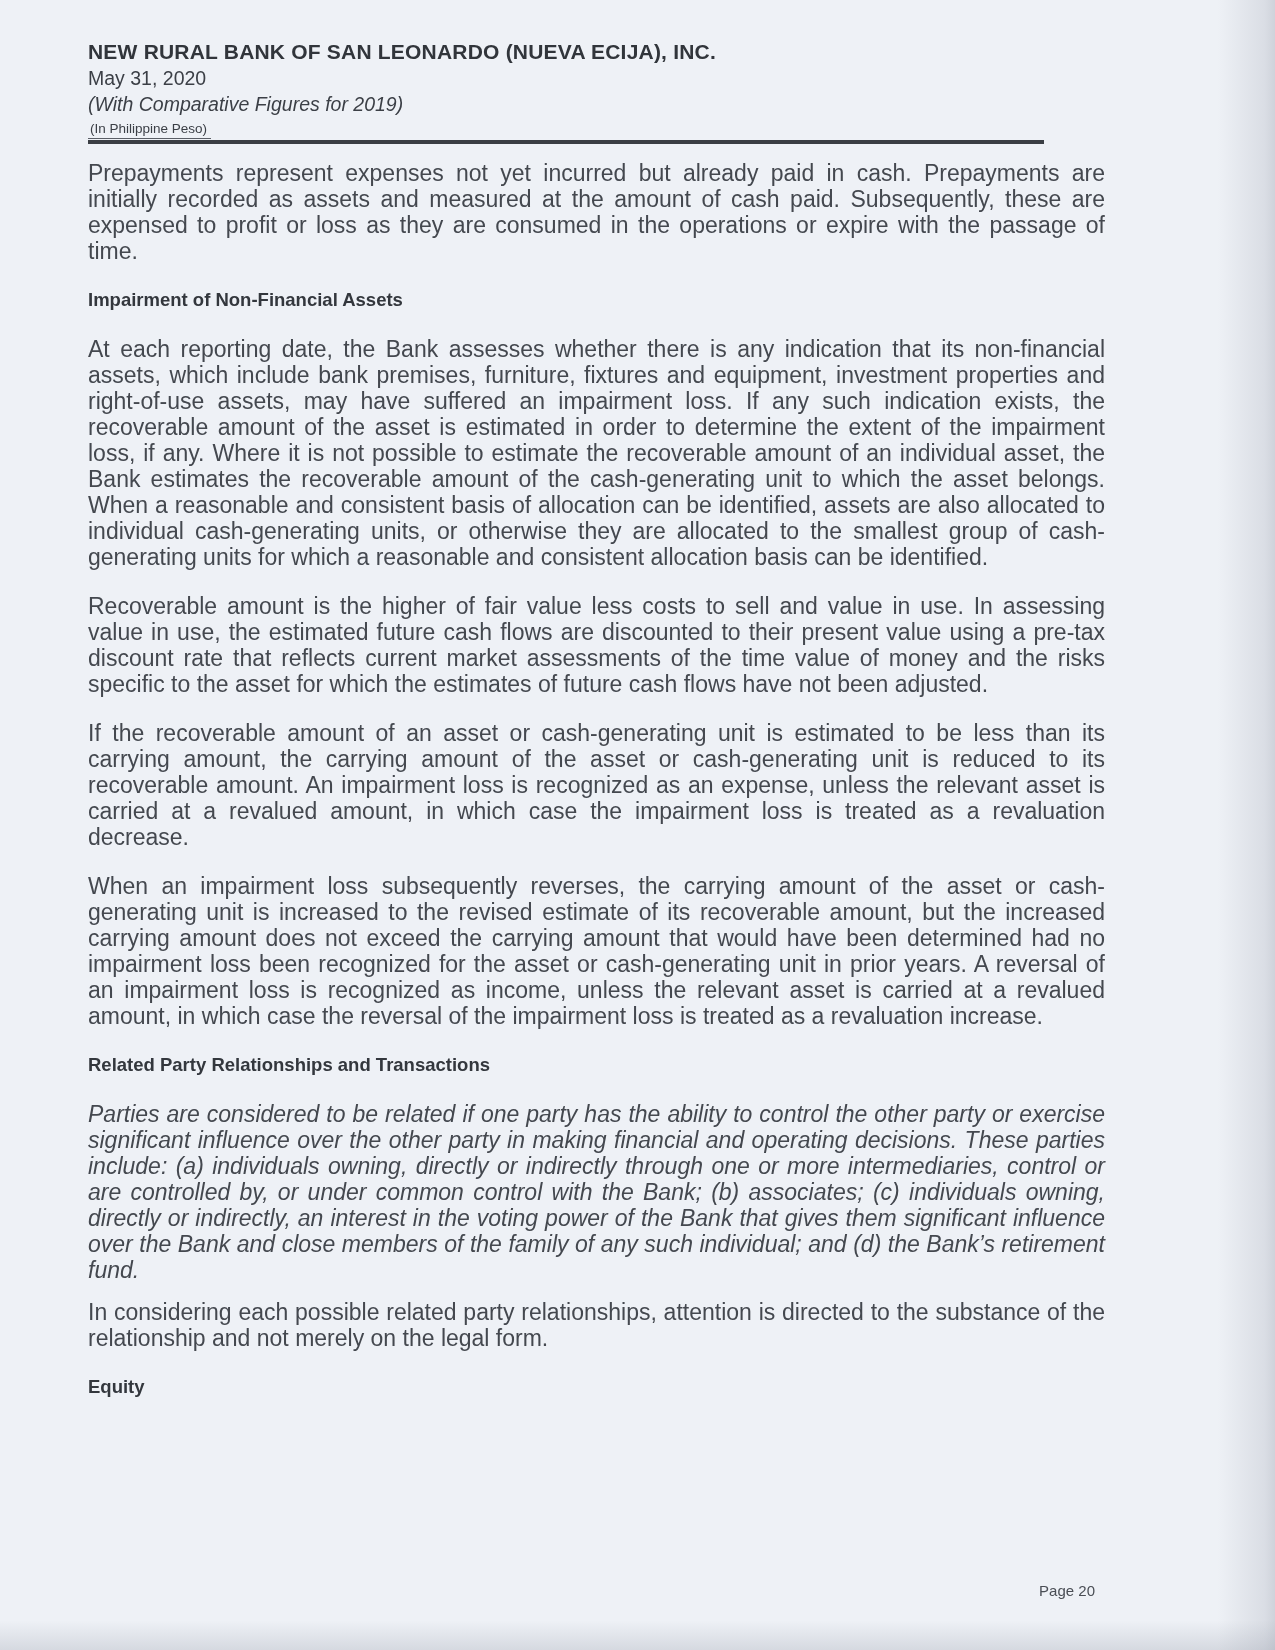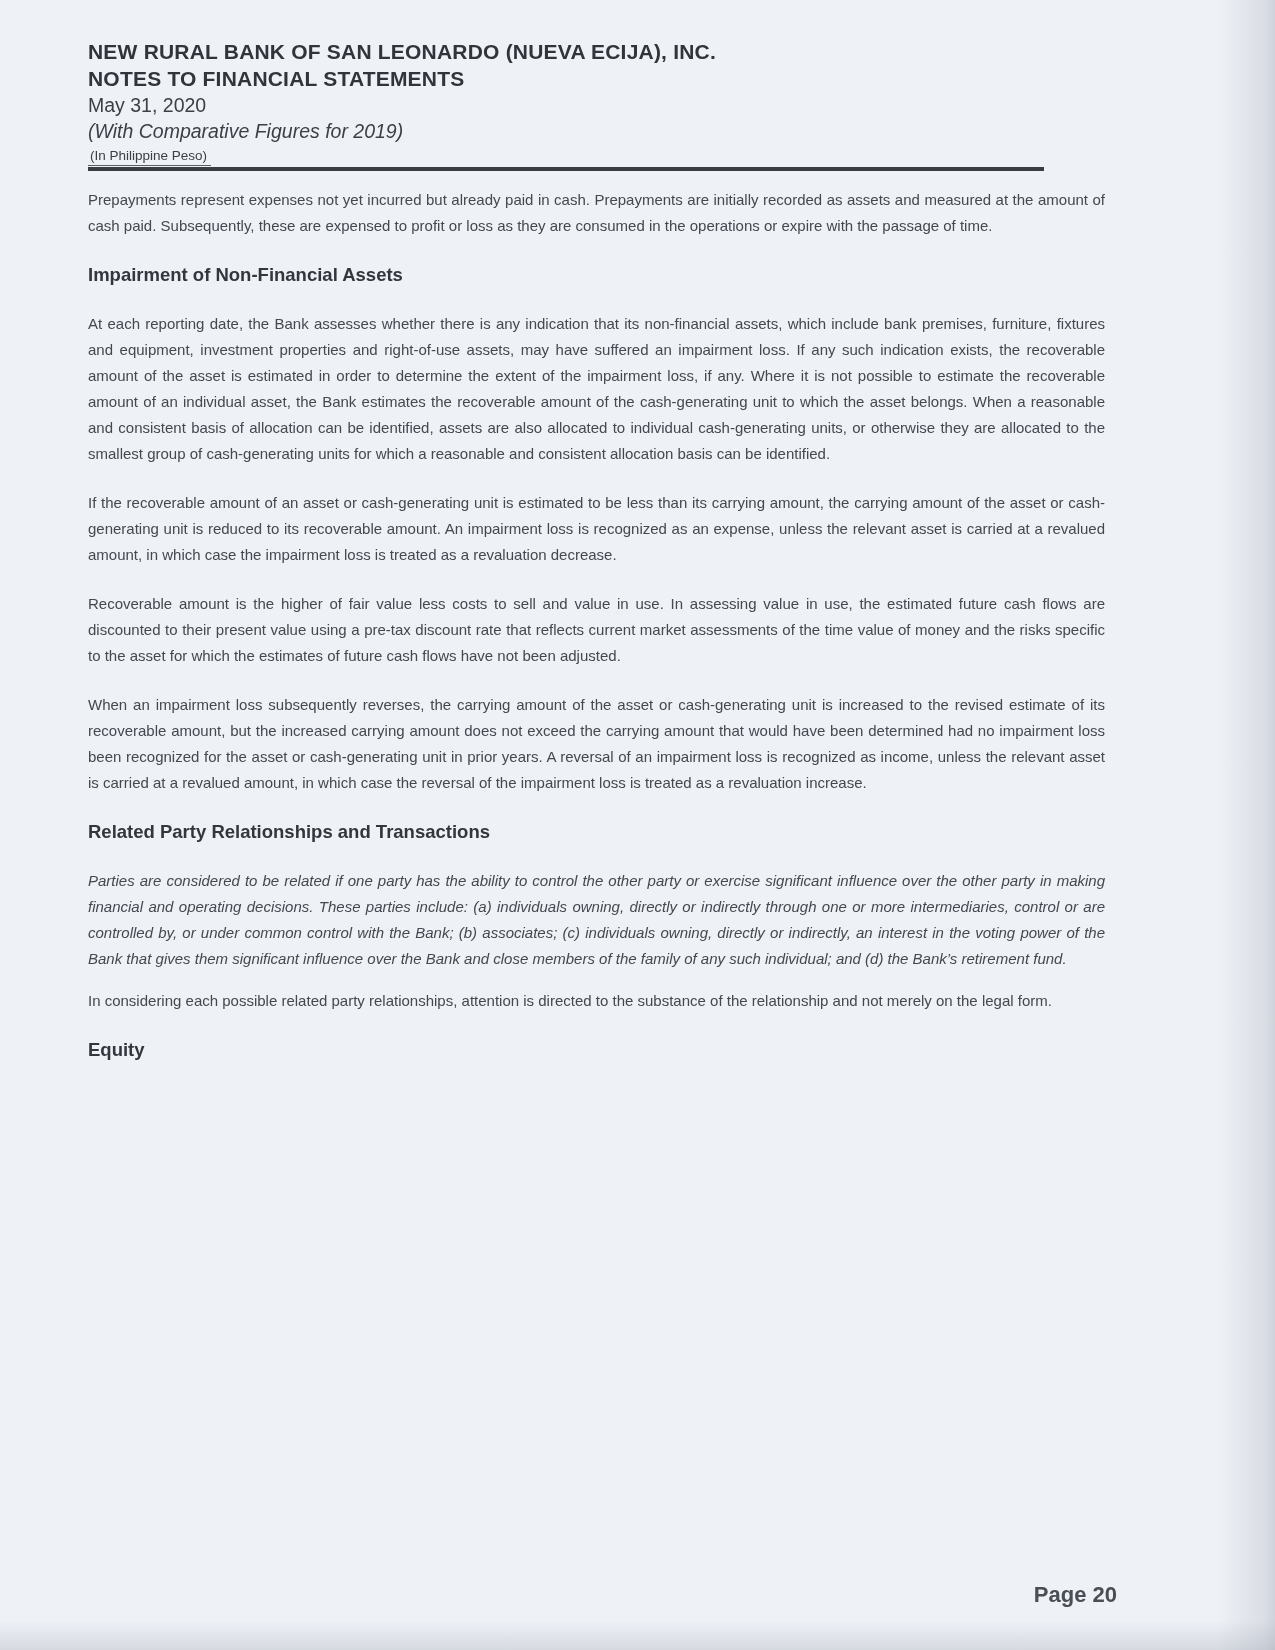"NOTES TO FINANCIAL STATEMENTS" div.hdr-bold { html: <div>NOTES TO FINANCIAL STATEMENTS</div> -> none }
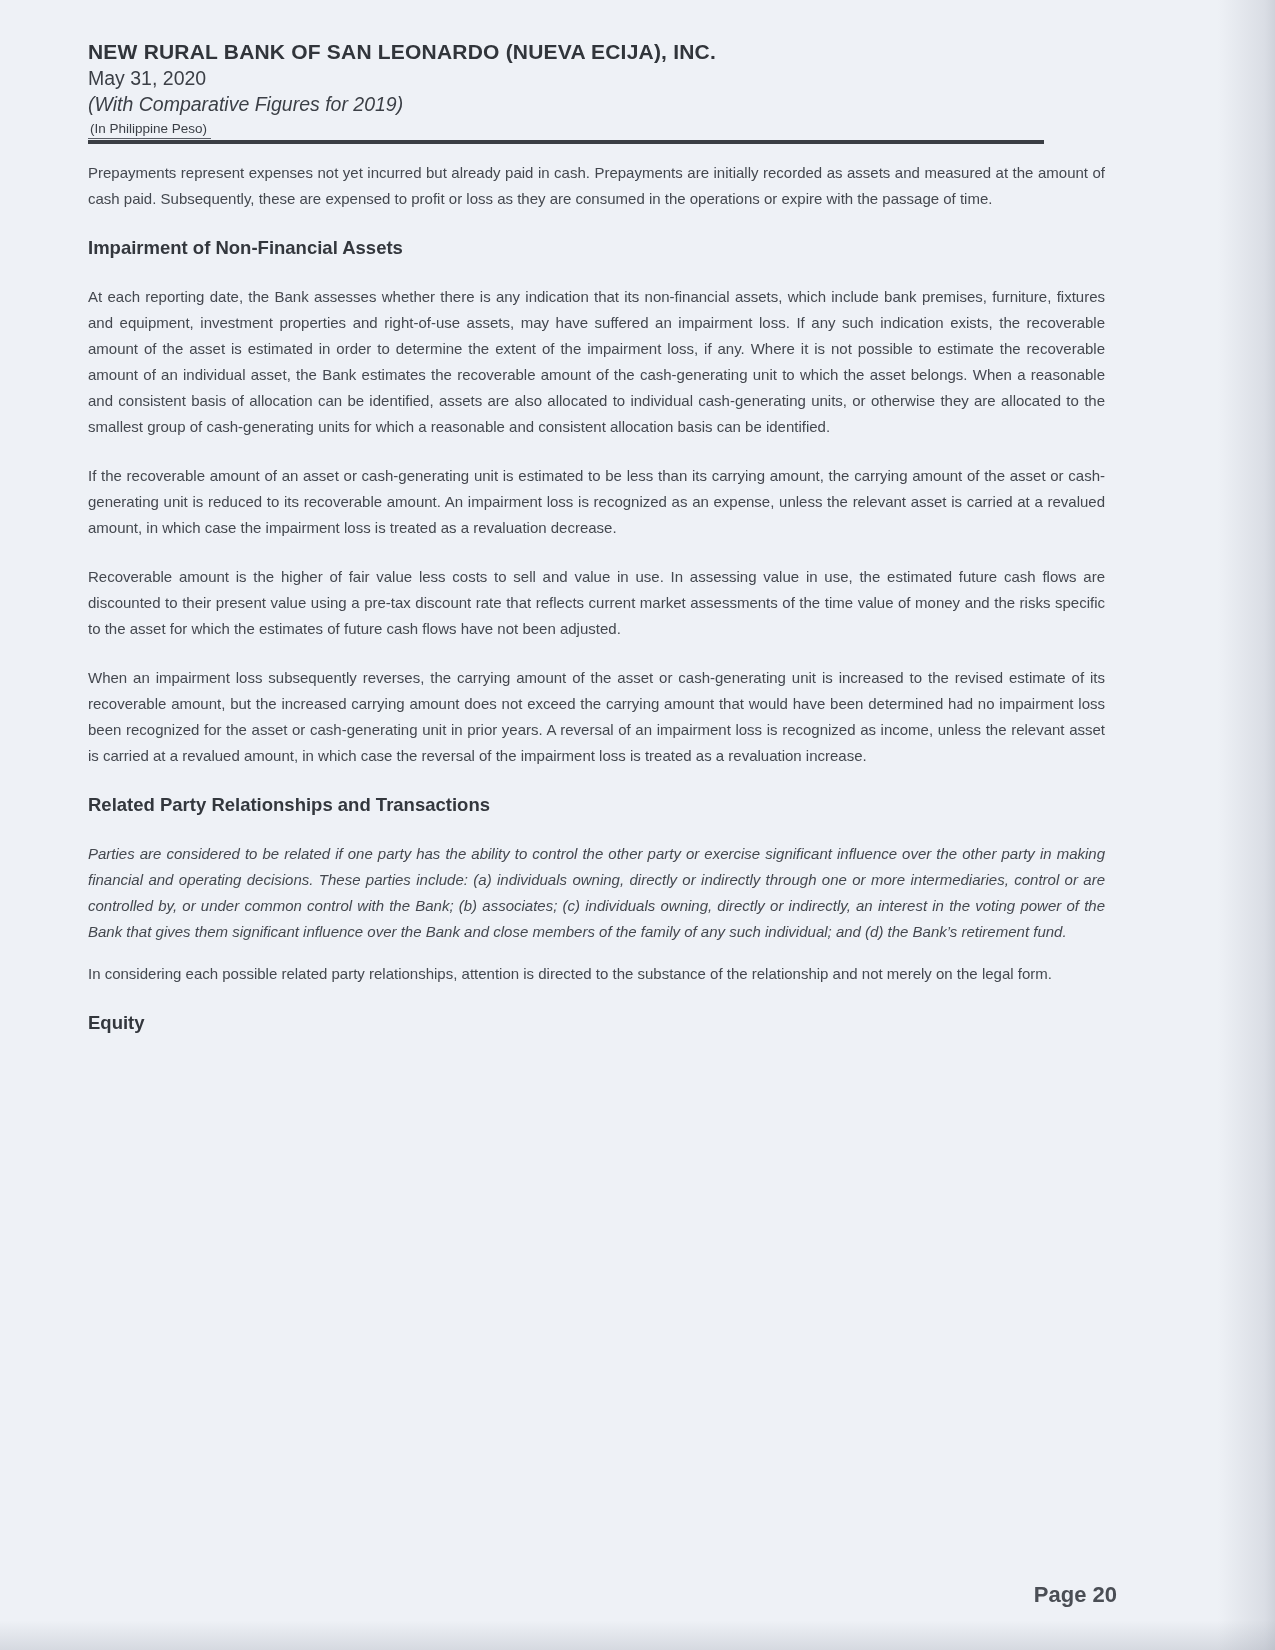"Prepayments represent expenses not yet" .doc-body p { font-size: 15px -> 23px }
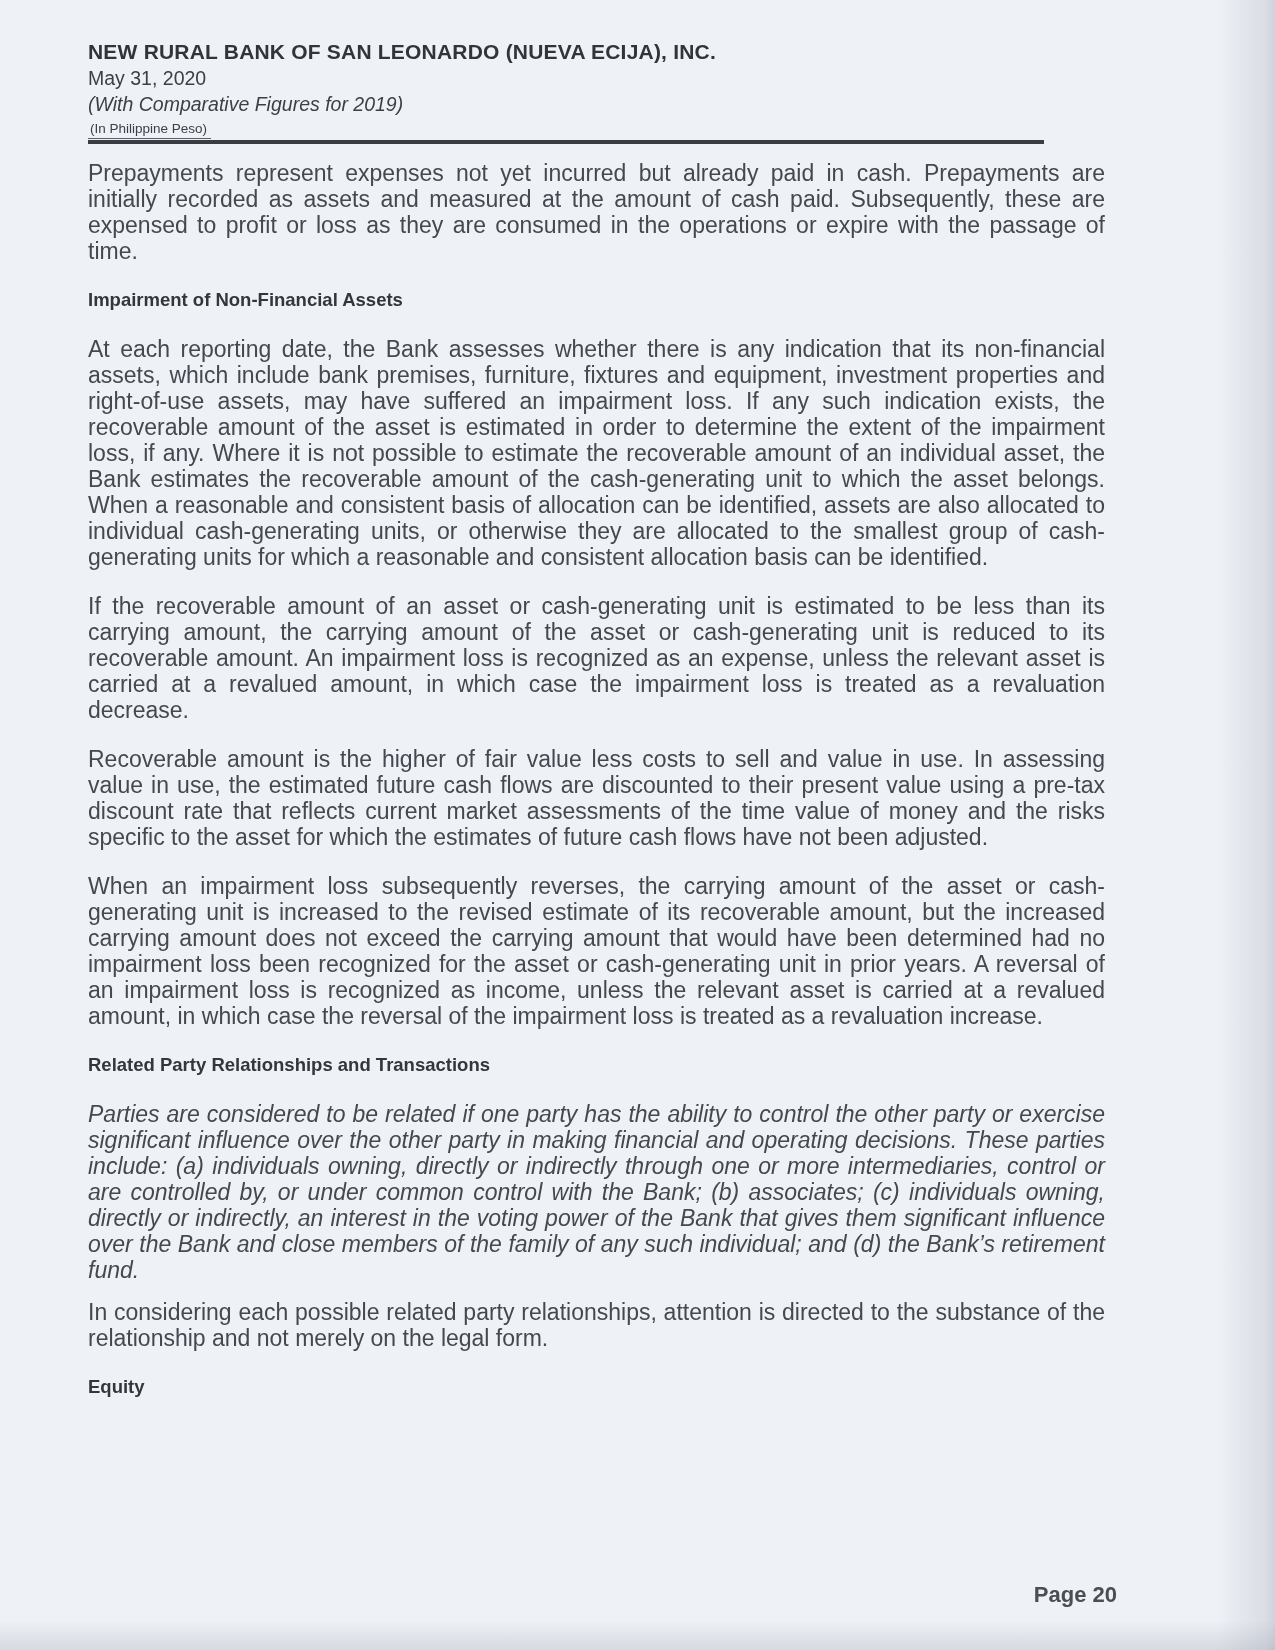"If the recoverable amount of" p { order: before "Recoverable amount is the higher" -> after "Recoverable amount is the higher" }
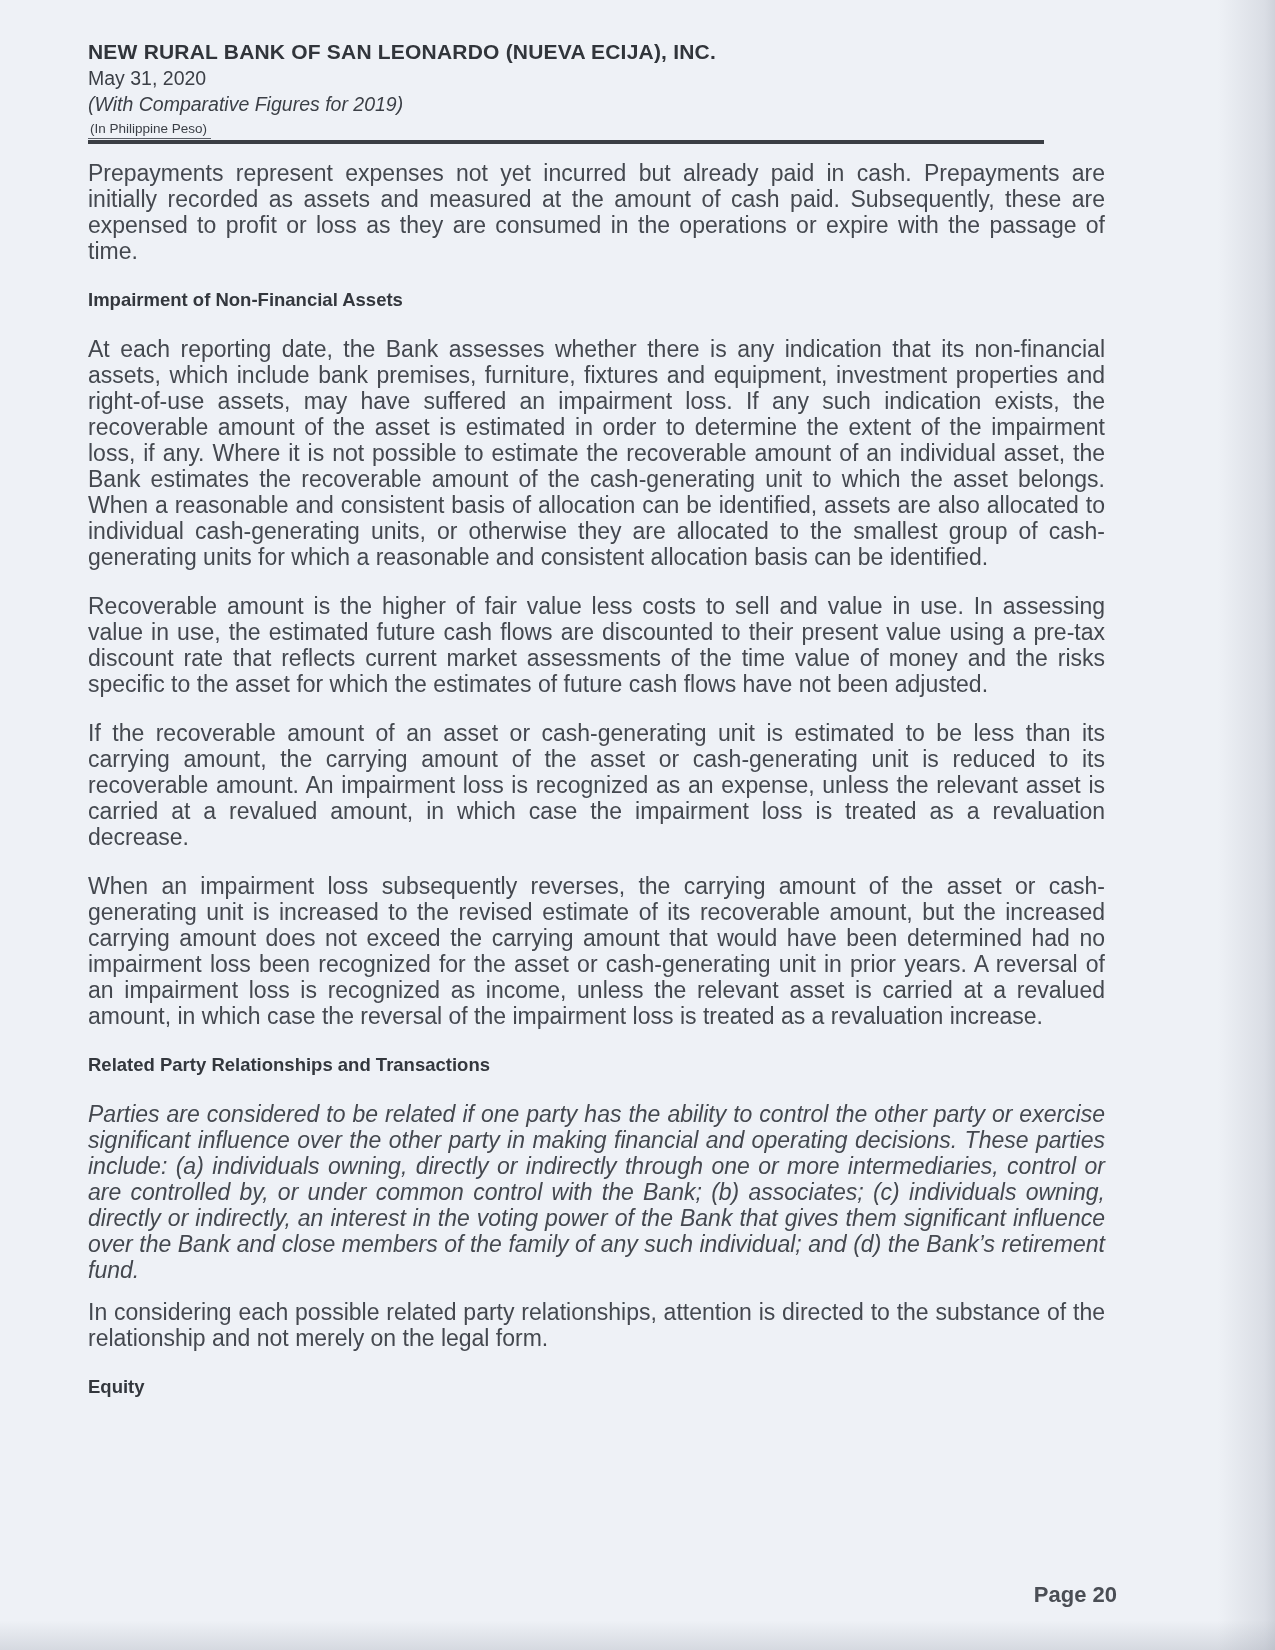"Page 20" .page-footer { font-size: 22px -> 15px; font-weight: bold -> none; right: 158px -> 180px }
